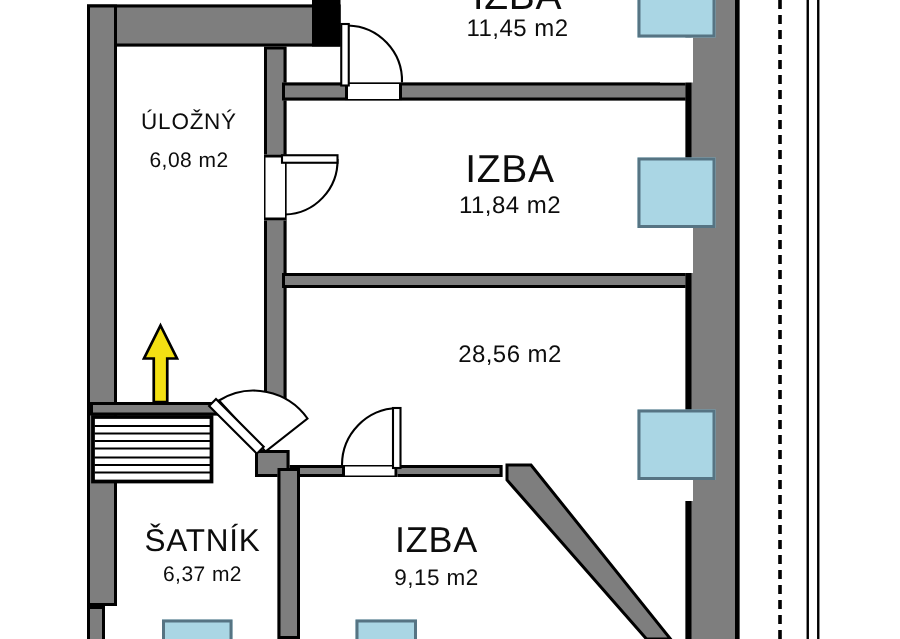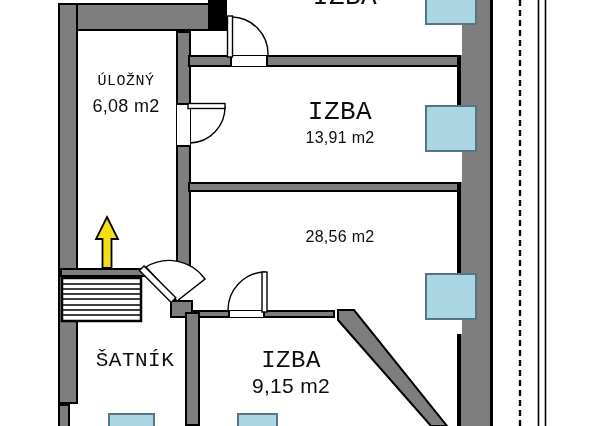"11,45 m2" div.rarea { html: none -> <div>11,45 m2</div> }
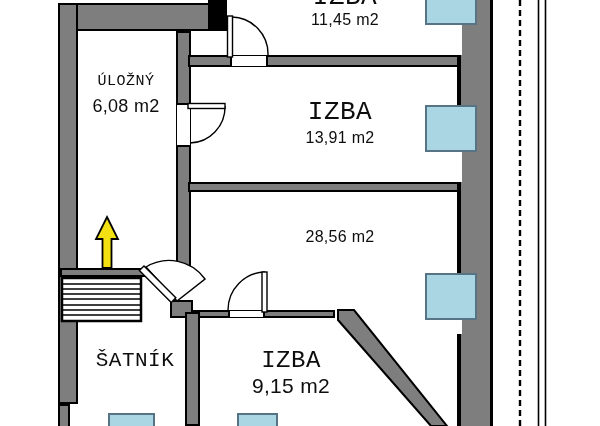"ÚLOŽNÝ" .label .rname { font-family: Liberation Mono, monospace -> none }
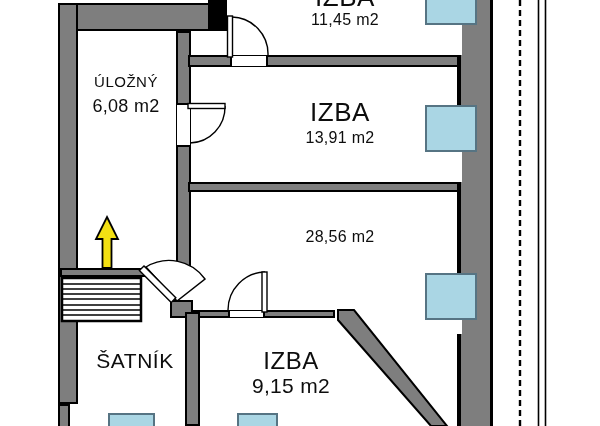"6,08 m2" .lab-ulozny .rarea { font-size: 18px -> 14px }
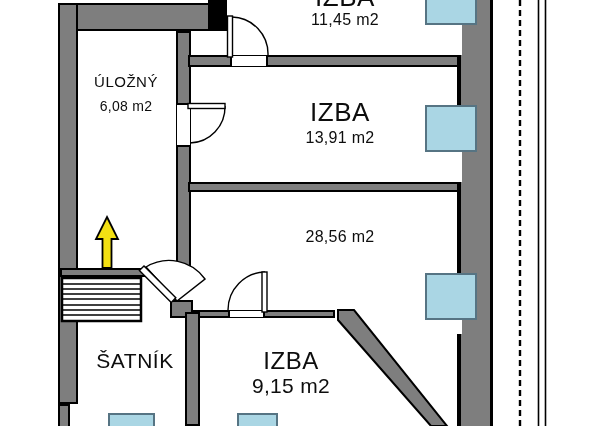"13,91 m2" div.rarea { text: 13,91 -> 11,84 }
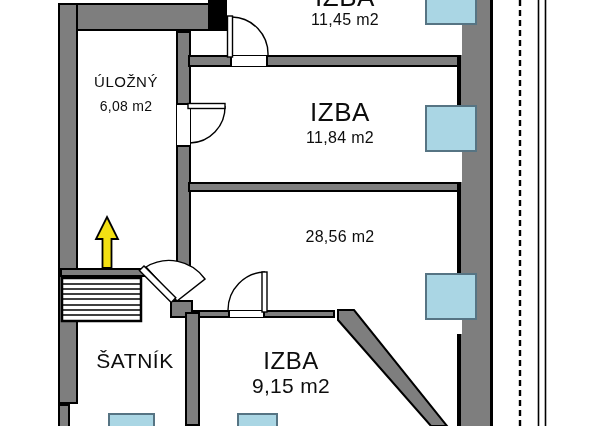"6,37 m2" div.rarea { html: none -> <div>6,37 m2</div> }
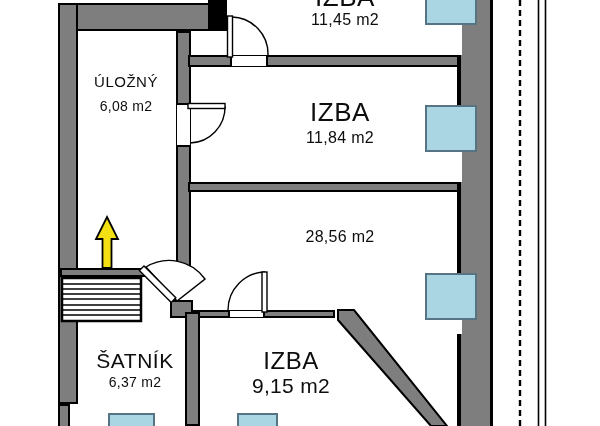"9,15 m2" .lab-915 .rarea { font-size: 21px -> 15px }
